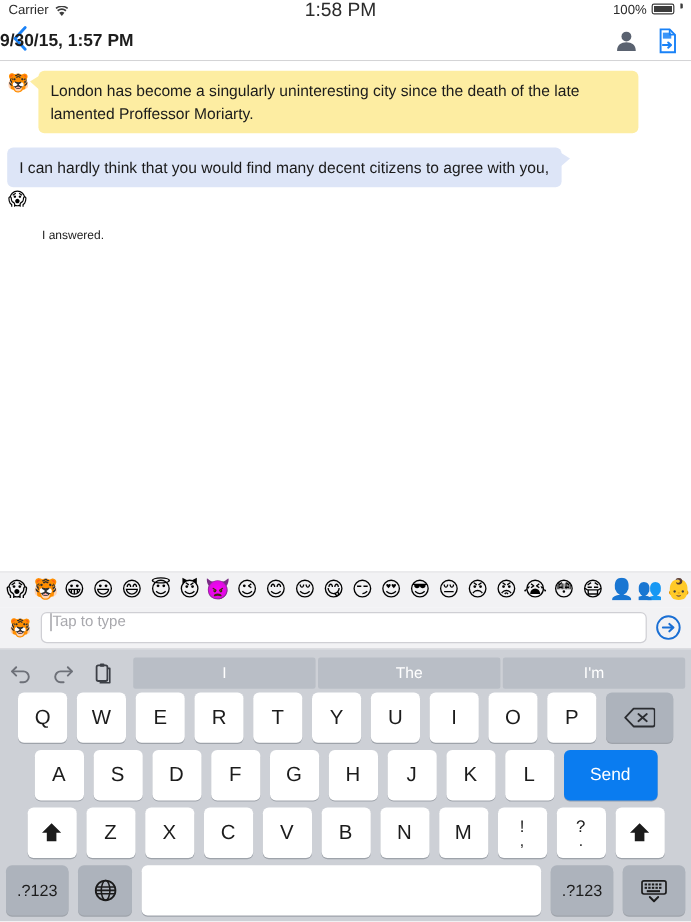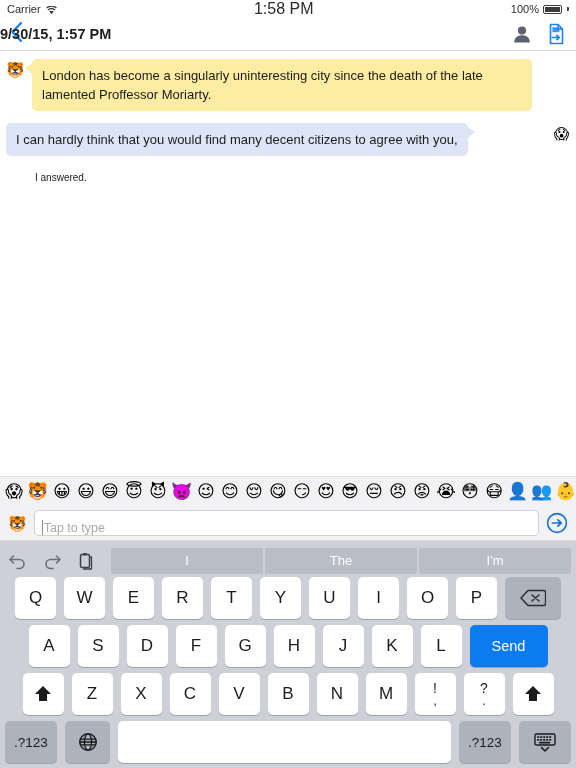"100%" .sb-right { align-items: center -> none }
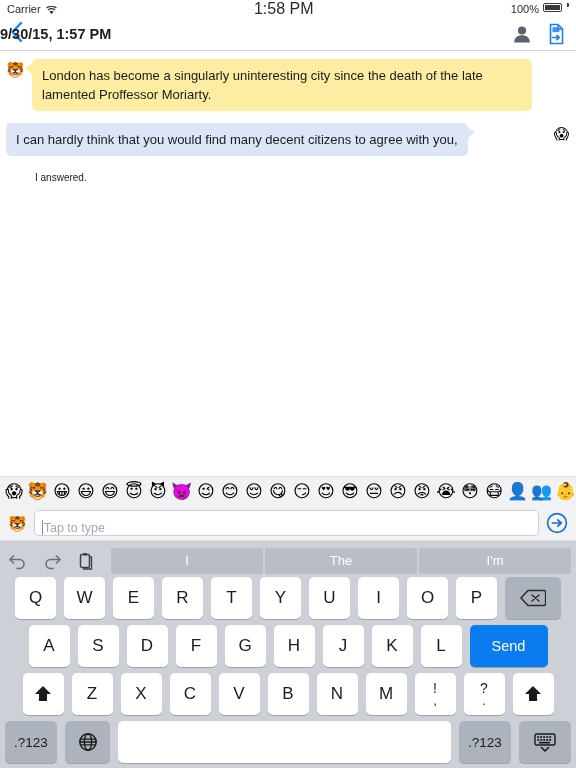"I can hardly think that" .msg-row.right { flex-direction: none -> column; justify-content: space-between -> flex-end }
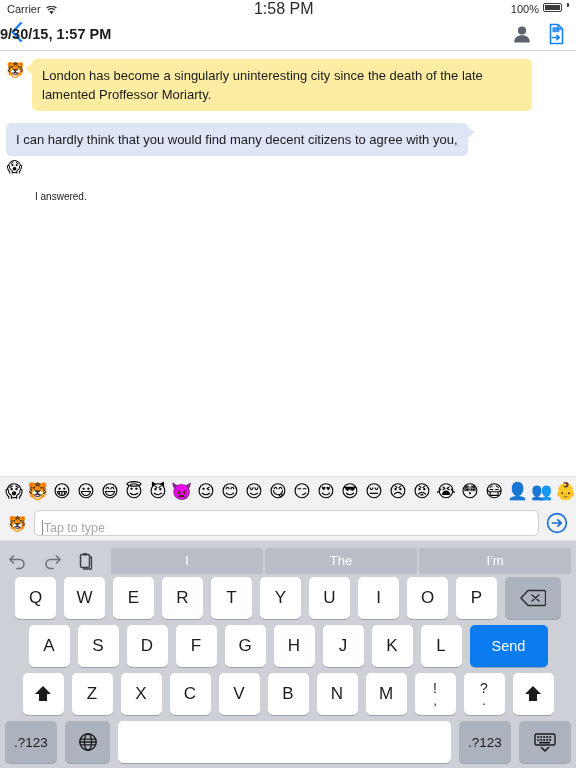"Tap to type" .text-field { align-items: flex-end -> flex-start }
